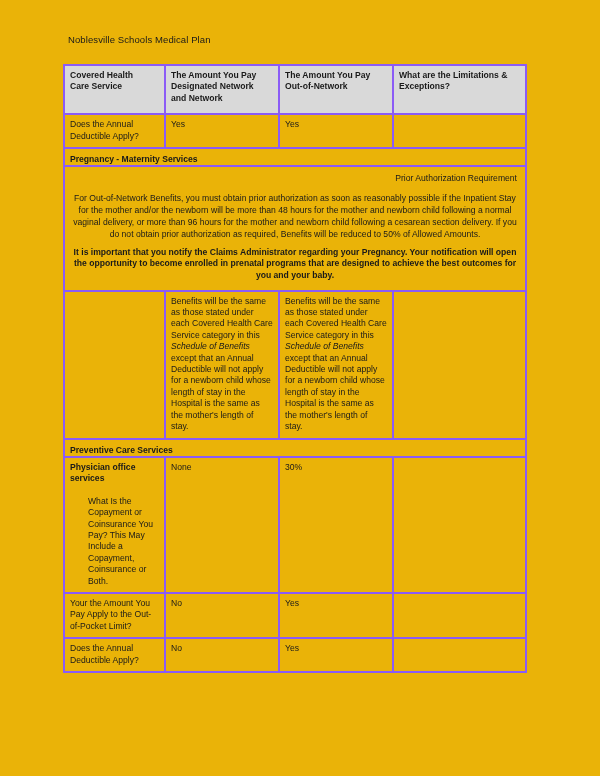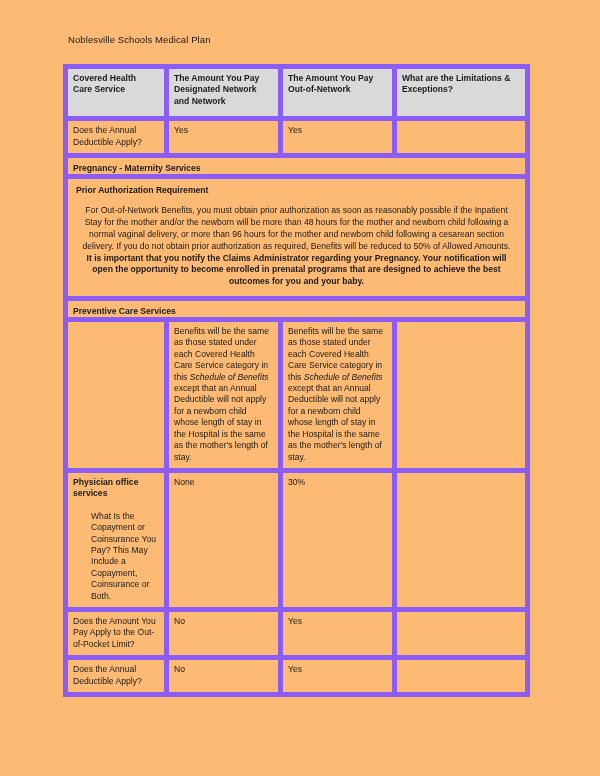"Noblesville Schools Medical Plan" .page { background: #fdba74 -> #eab308 }
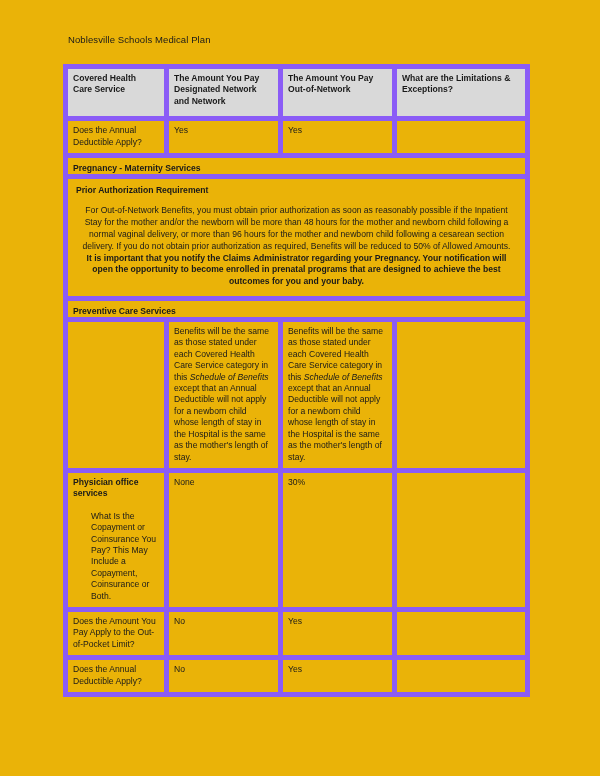"Covered Health" .benefits-table td { border: 5px solid #8b5cf6 -> 2px solid #8b5cf6 }
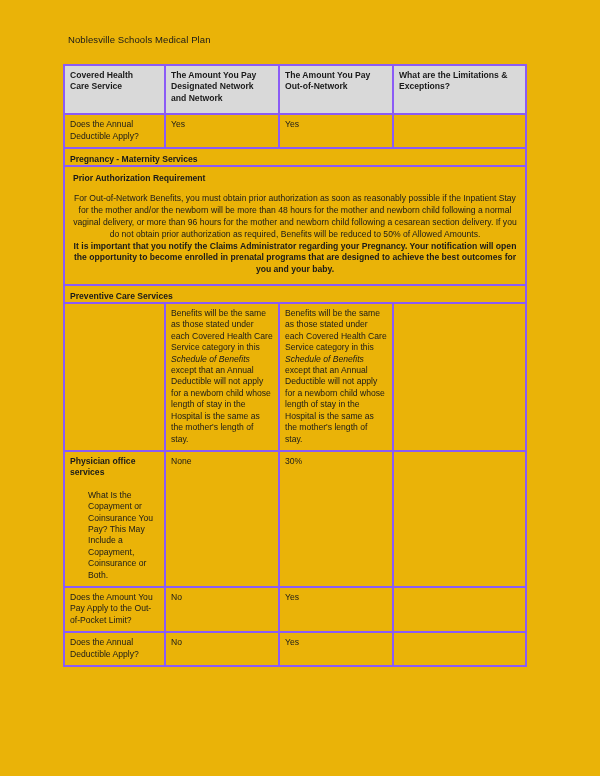"Prior Authorization Requirement" .notice-title { font-weight: bold -> normal; text-align: left -> right }
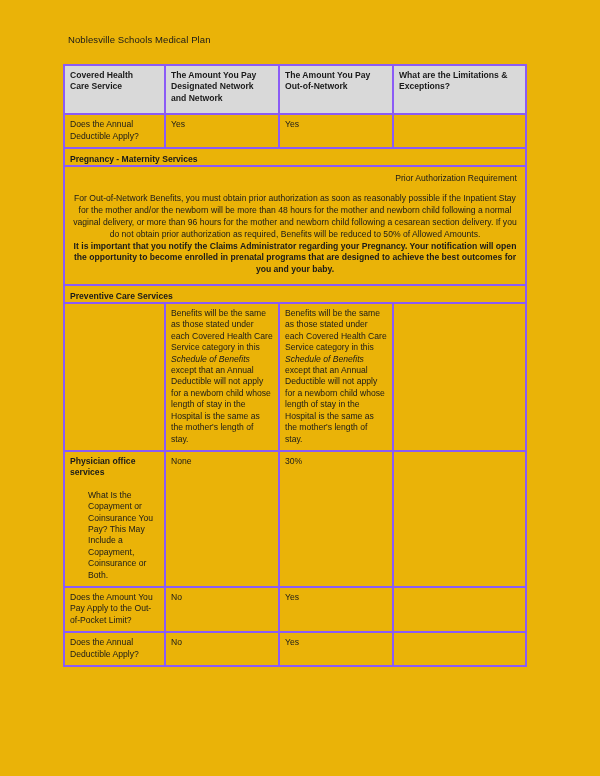"It is important that you" .notice-strong { margin-top: 1px -> 7px }
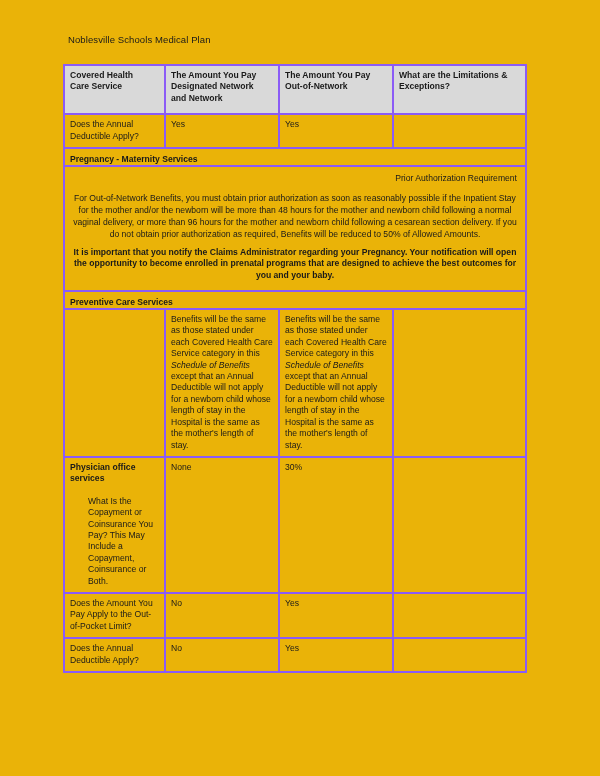"Preventive Care Services" tr { order: before "Benefits will be the same" -> after "Benefits will be the same" }
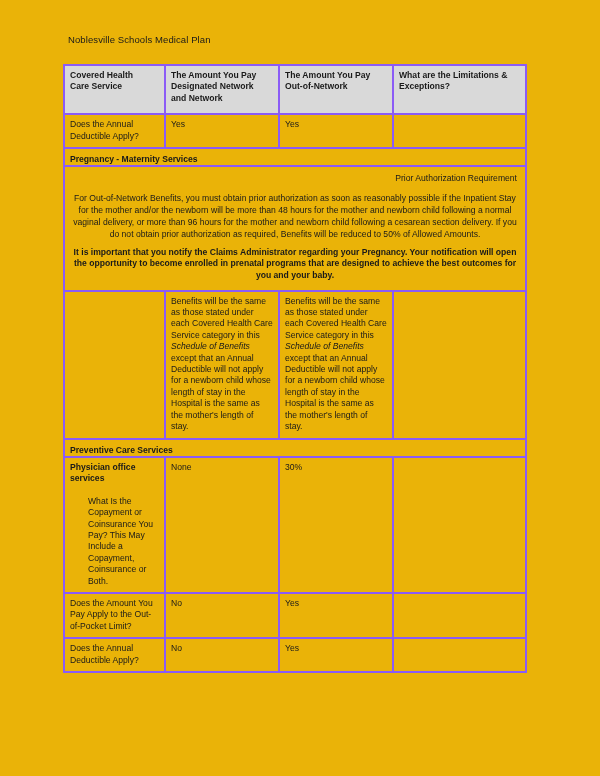"Does the Amount You Pay" td { text: Does -> Your }
